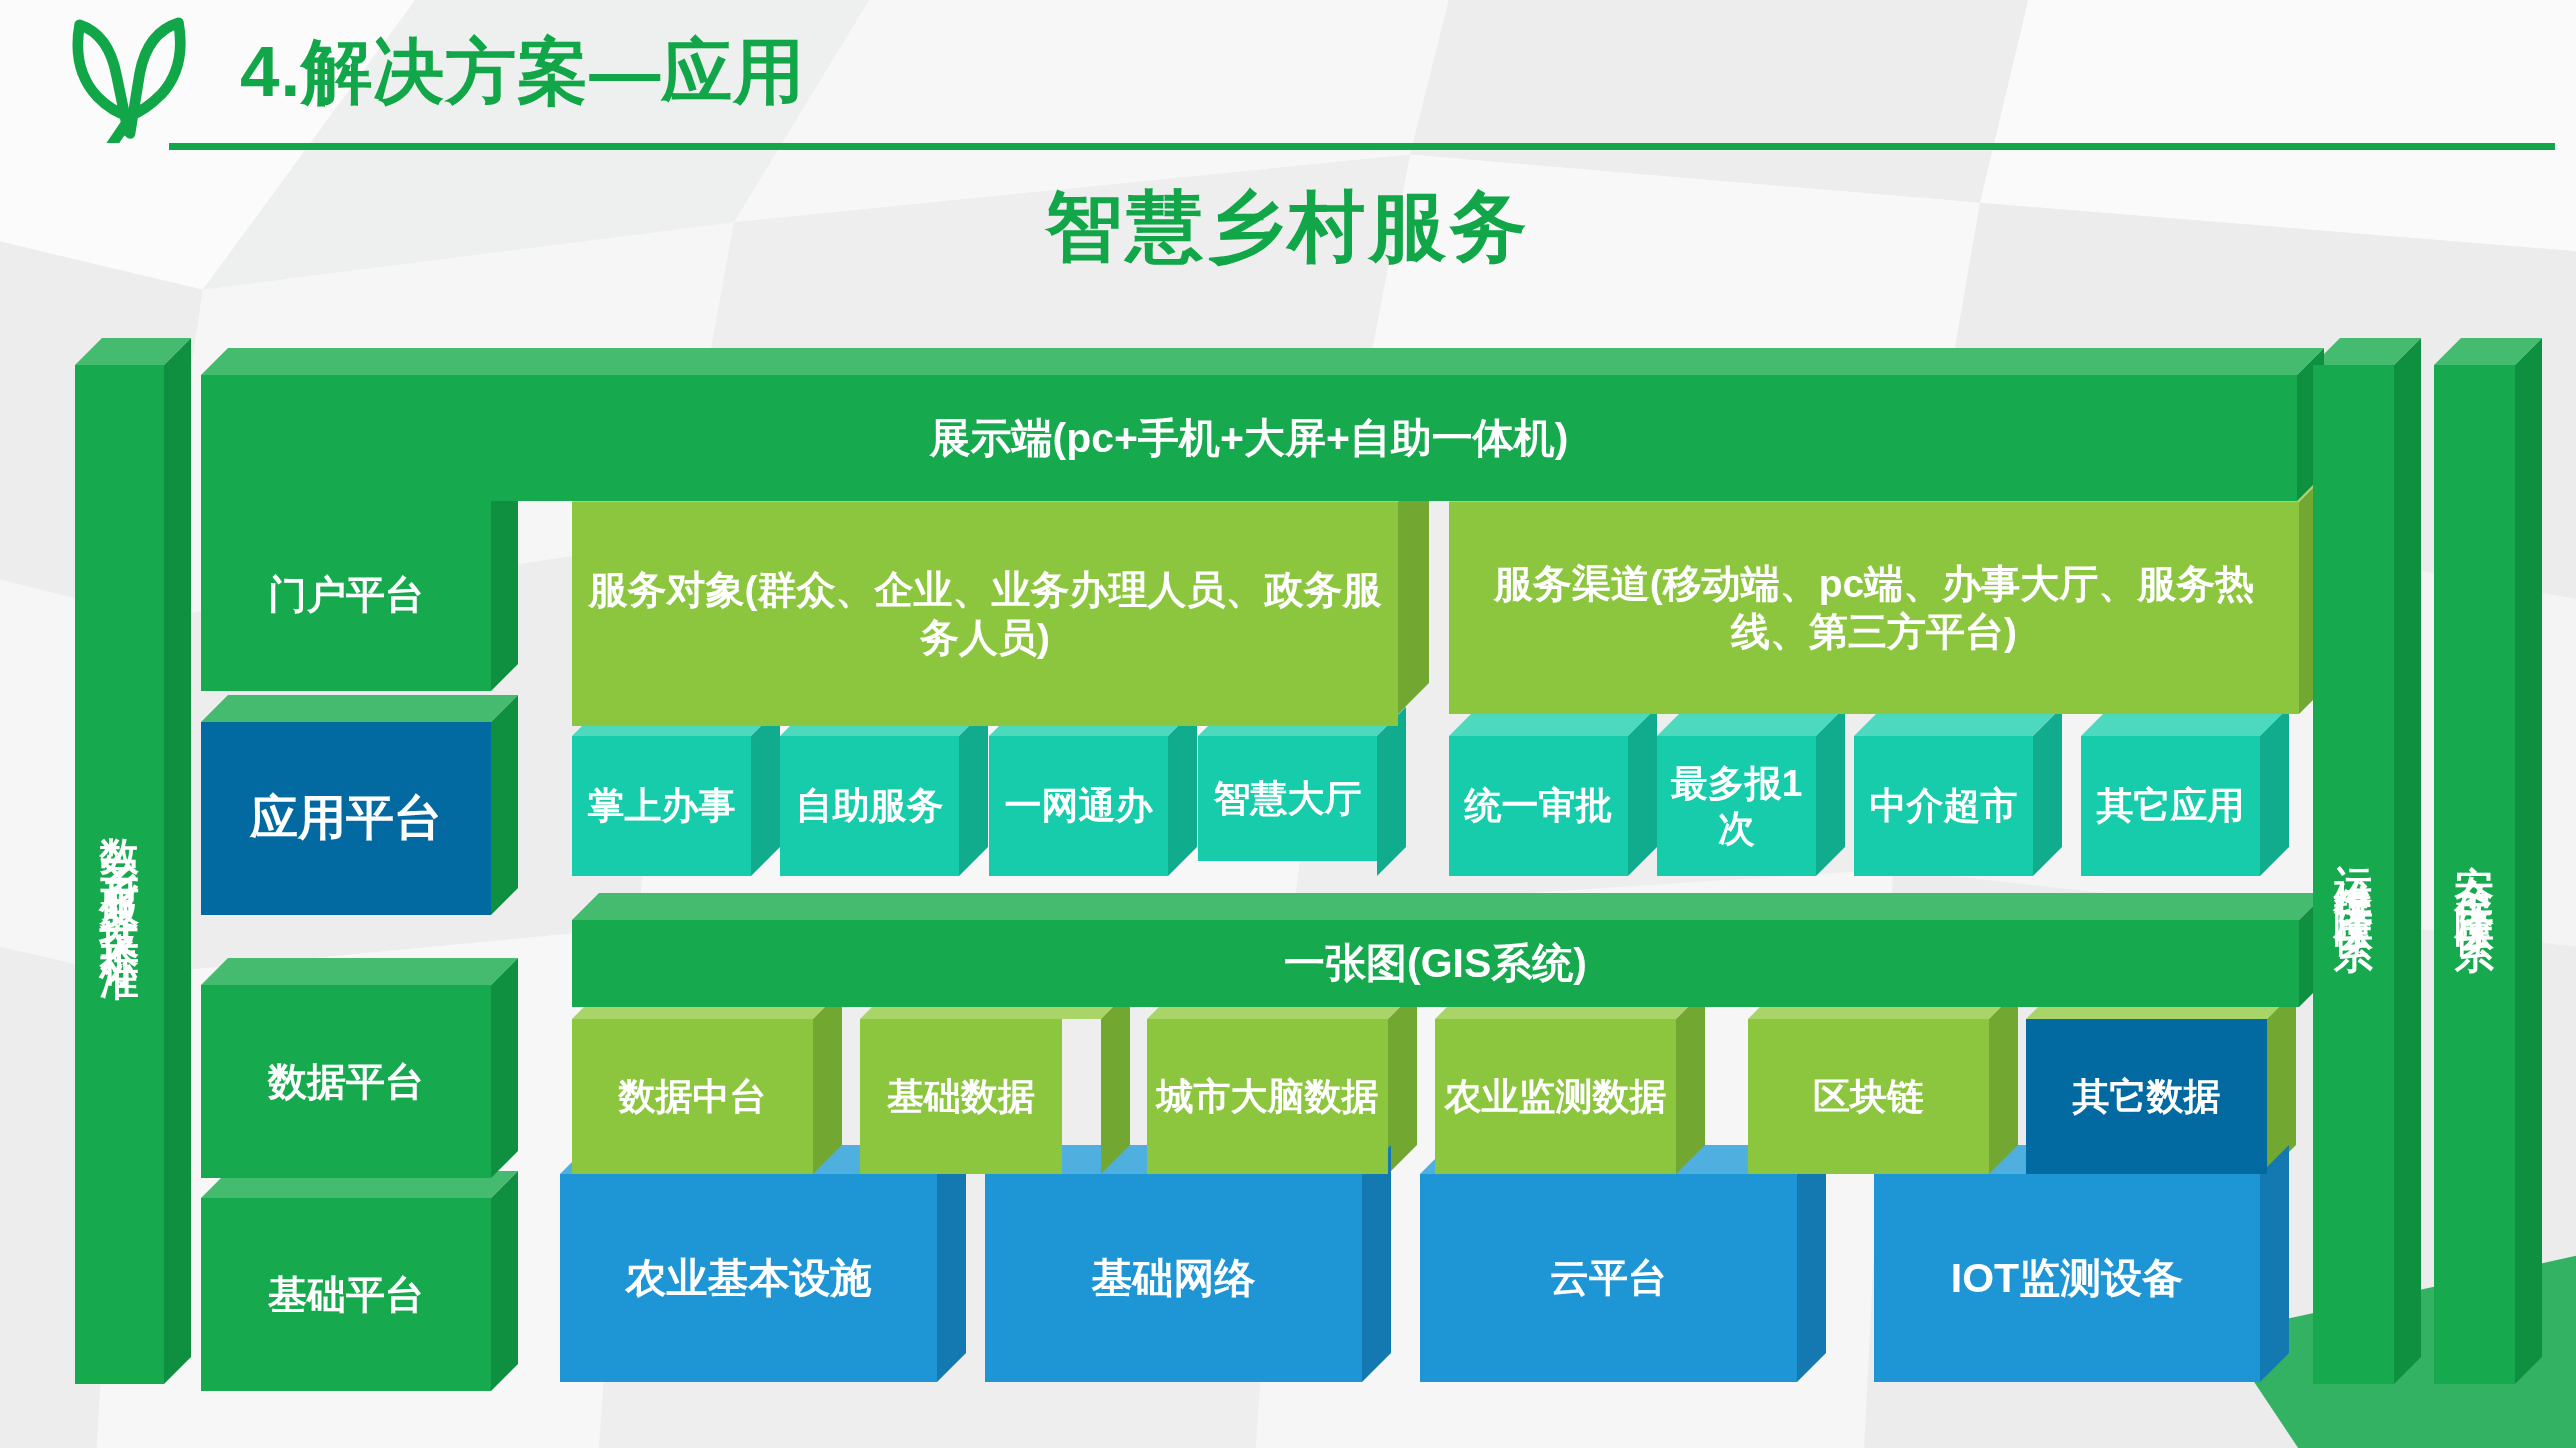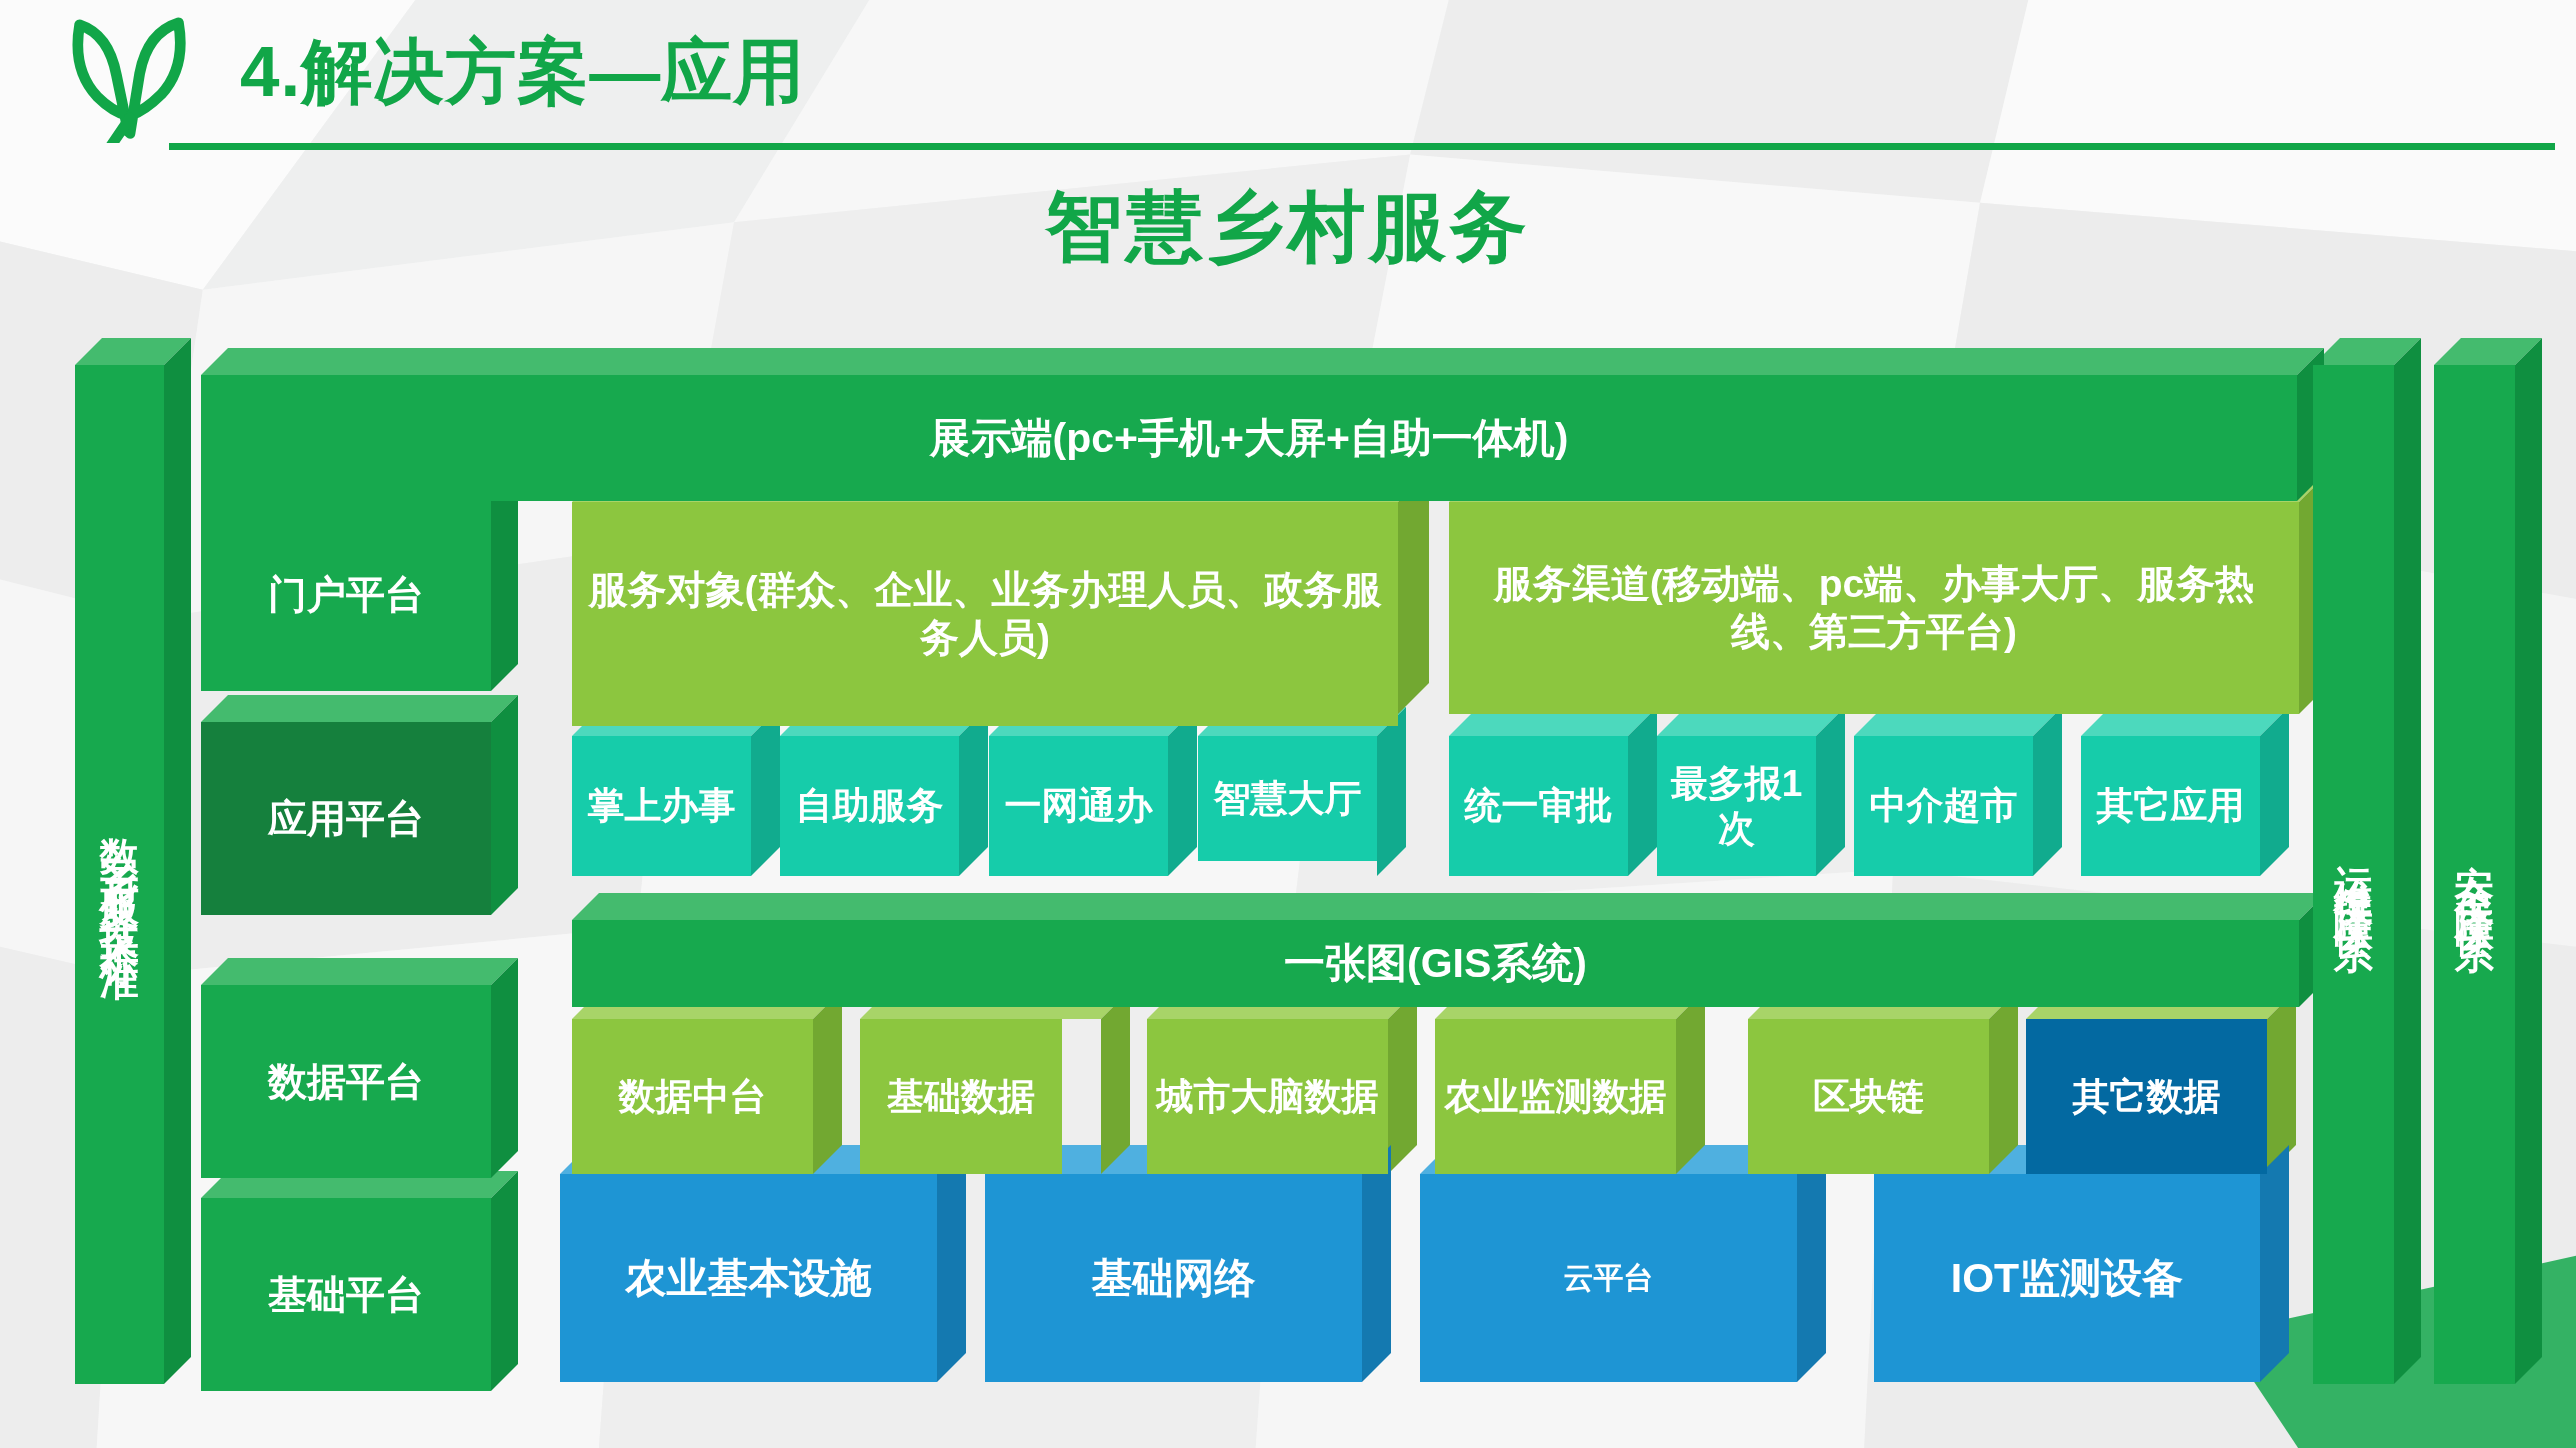"应用平台" div.face { background: #15803d -> #0369a1; font-size: 39px -> 48px }
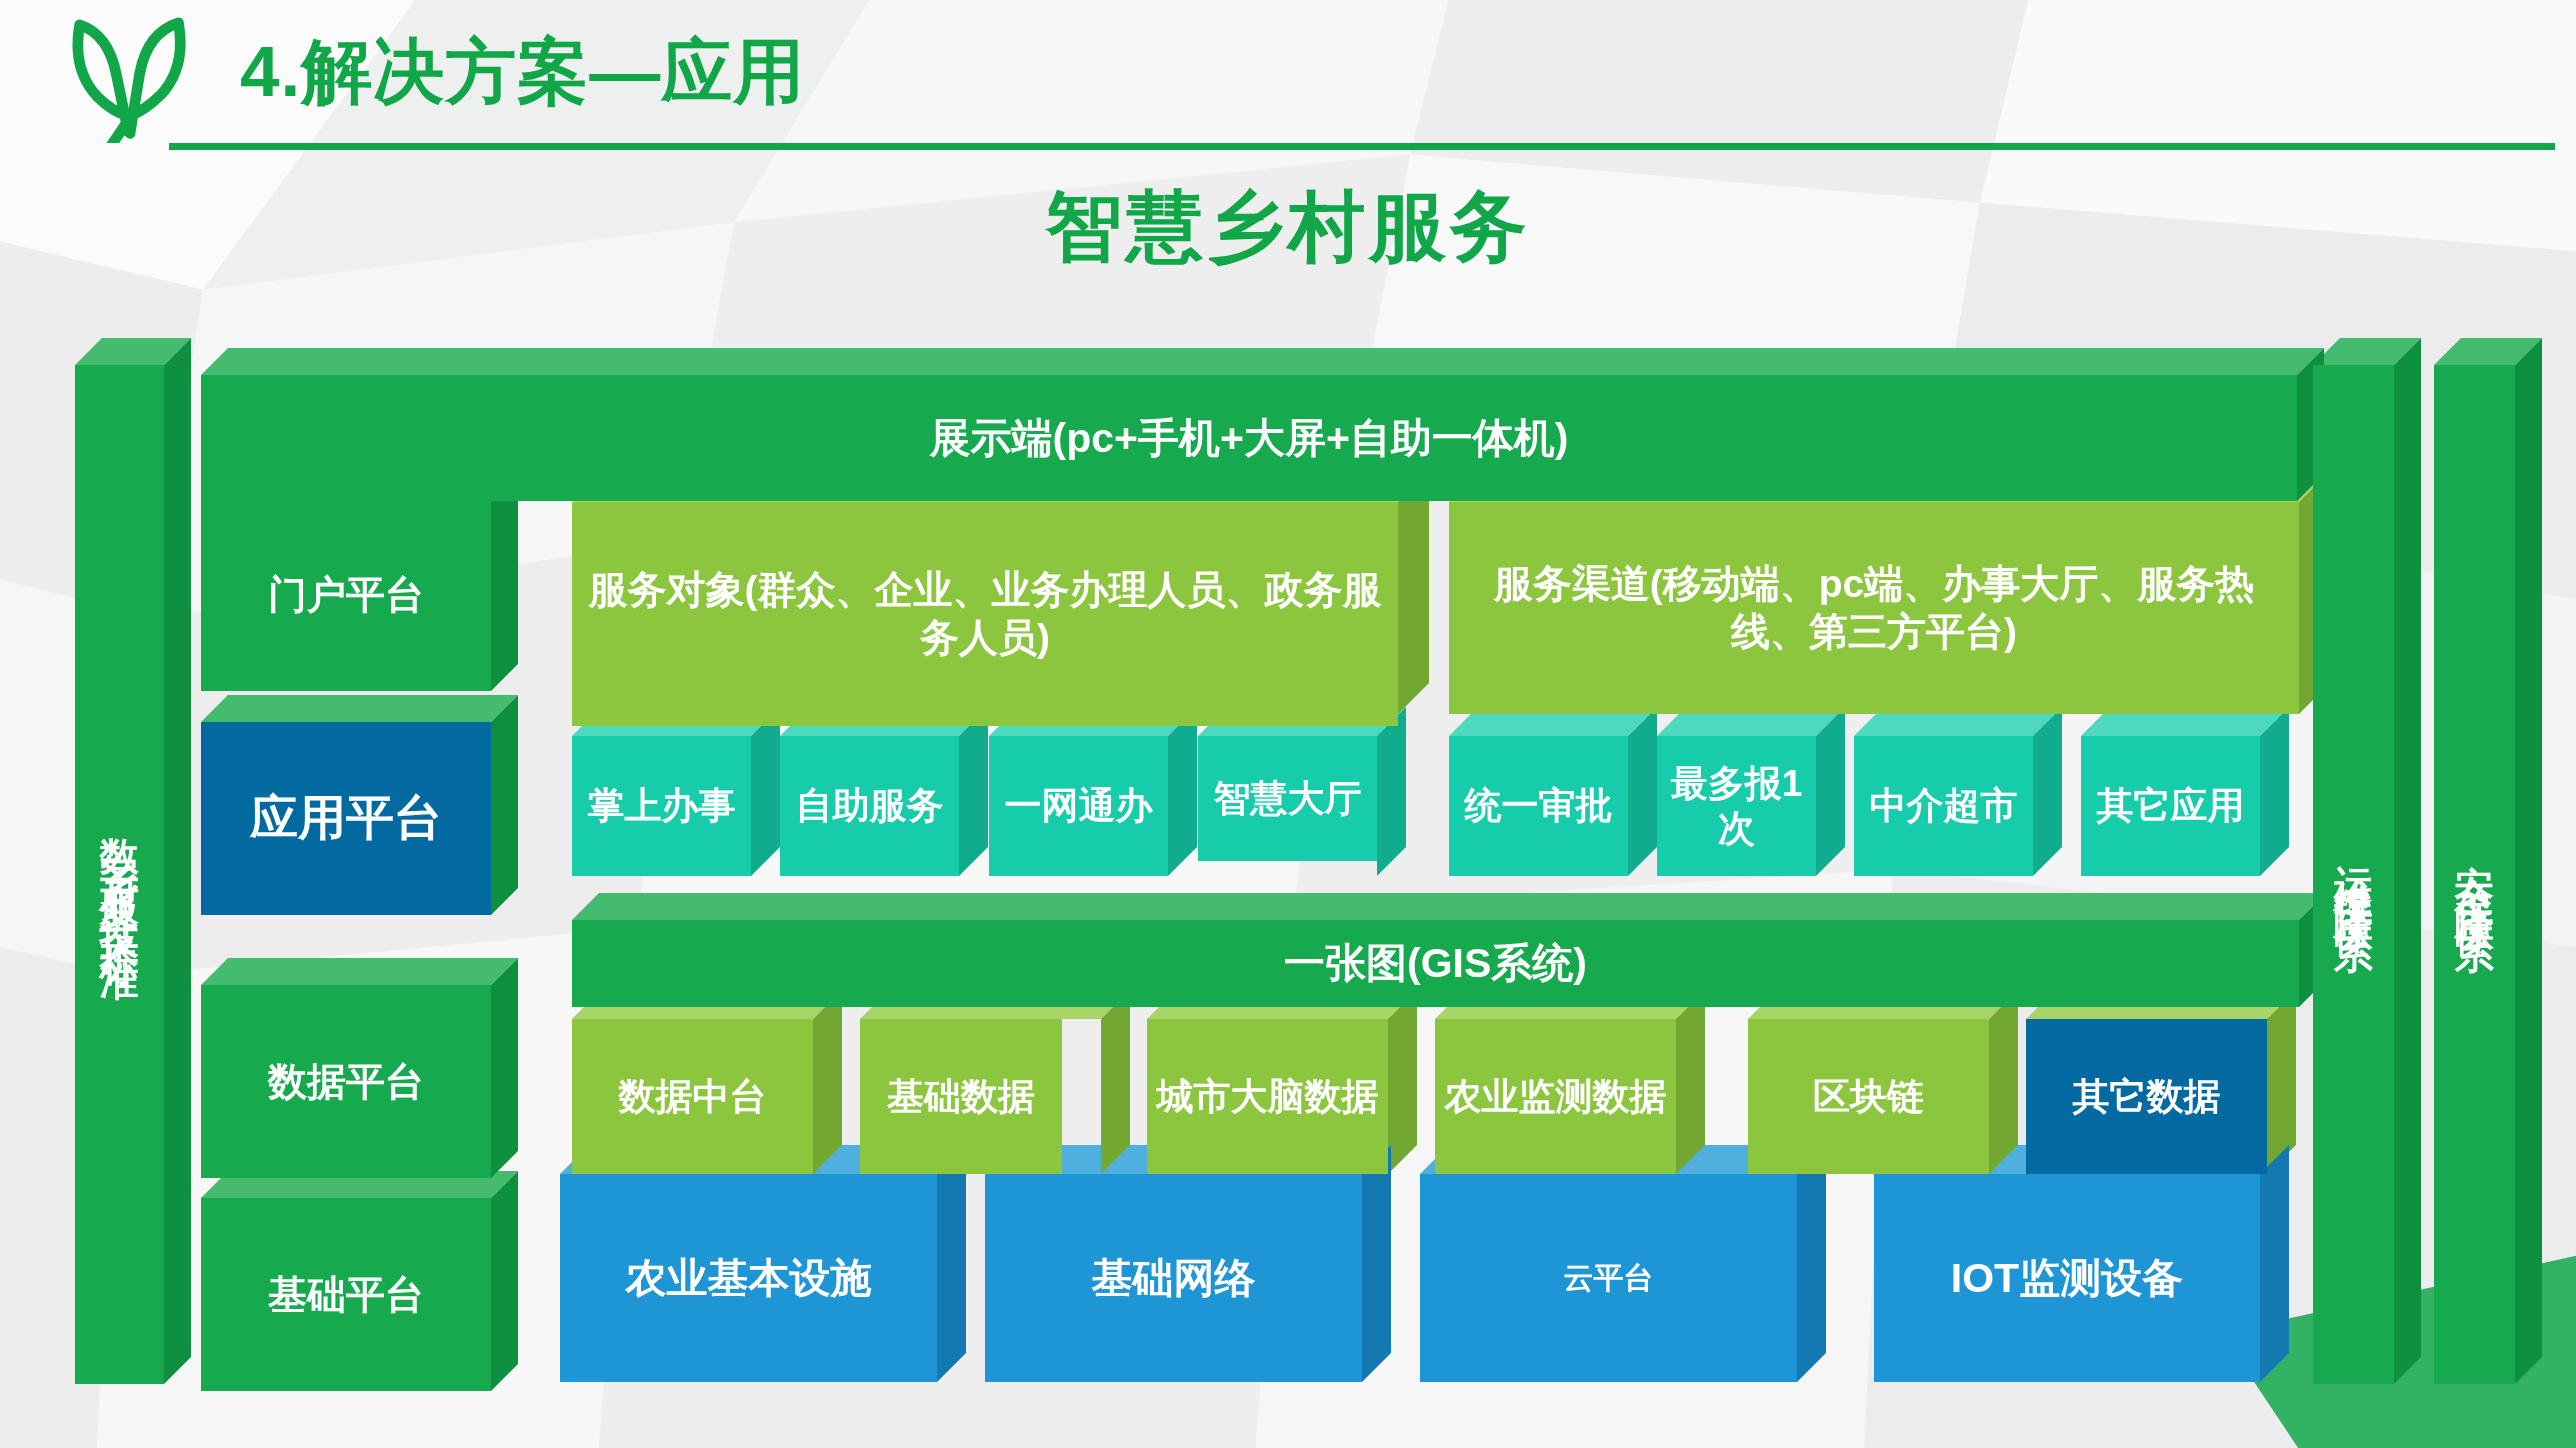"云平台" div.face { font-size: 30px -> 39px }
